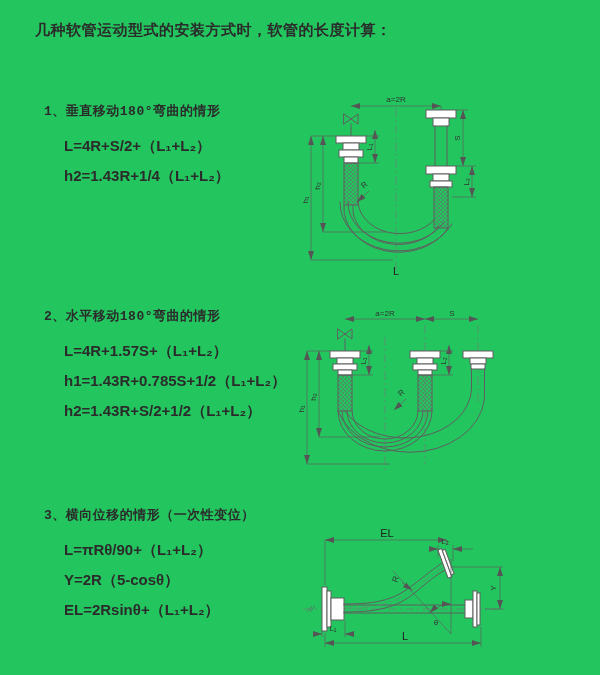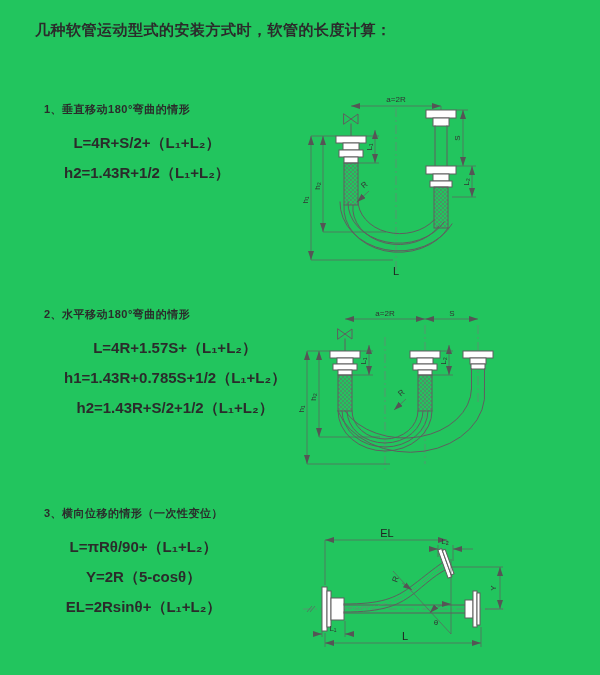"1、垂直移动180°弯曲的情形" .sec-heading { font-family: none -> Liberation Mono, monospace; font-size: 11px -> 13px }
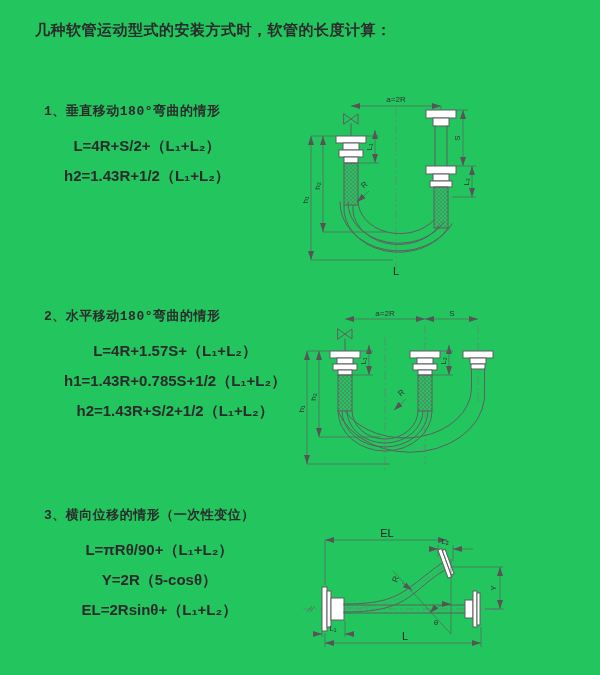"L=4R+S/2+（L₁+L₂）" .formula { text-align: center -> none }
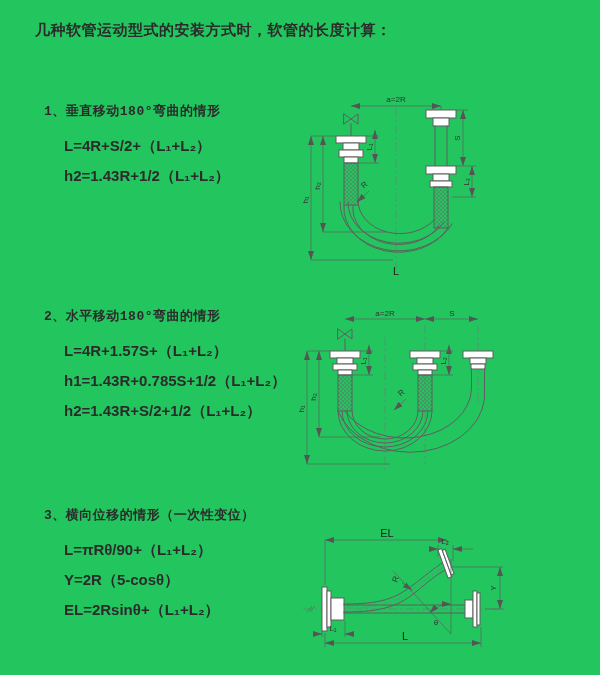"h2=1.43R+1/2（L₁+L₂）" div.formula { text: 1.43R+1/2 -> 1.43R+1/4 }
